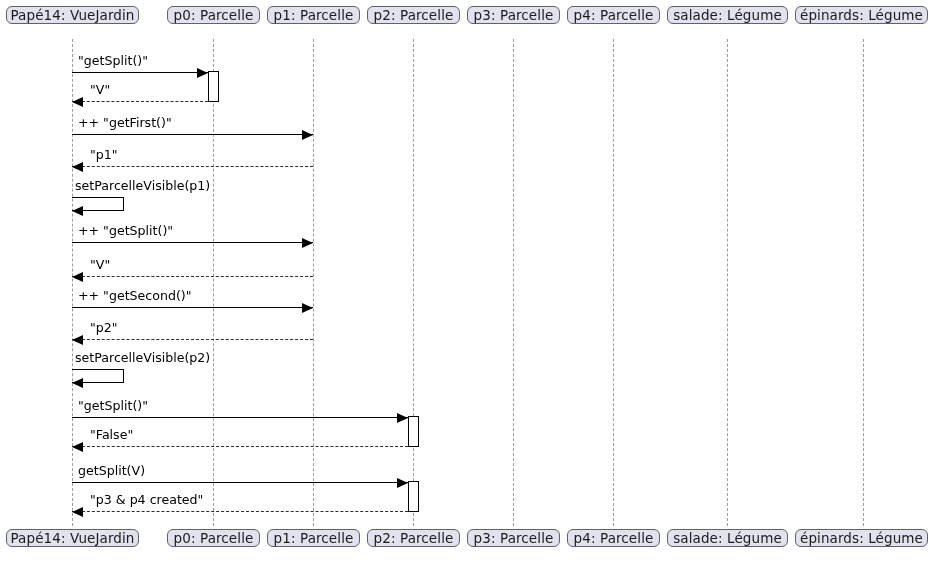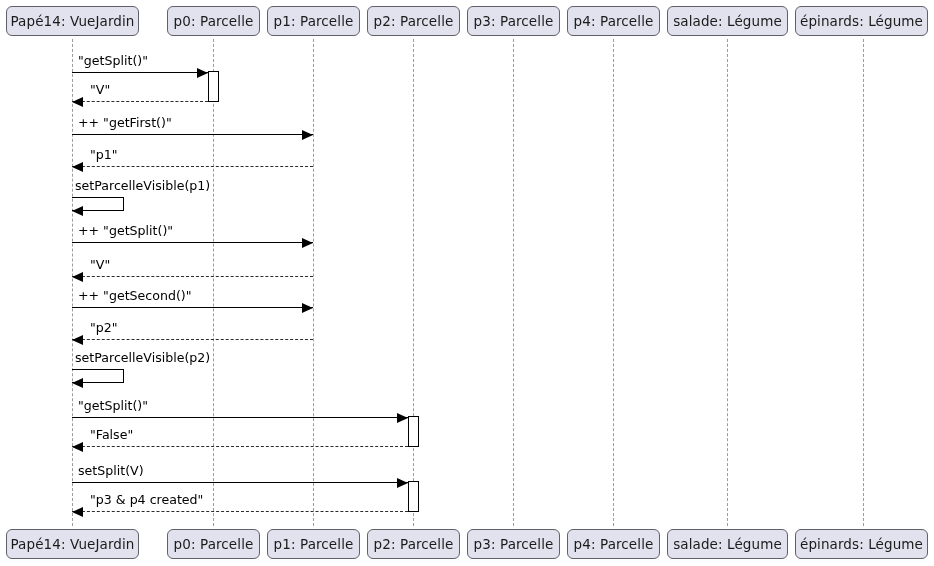"Papé14: VueJardin" .participant { height: 30px -> 18px }
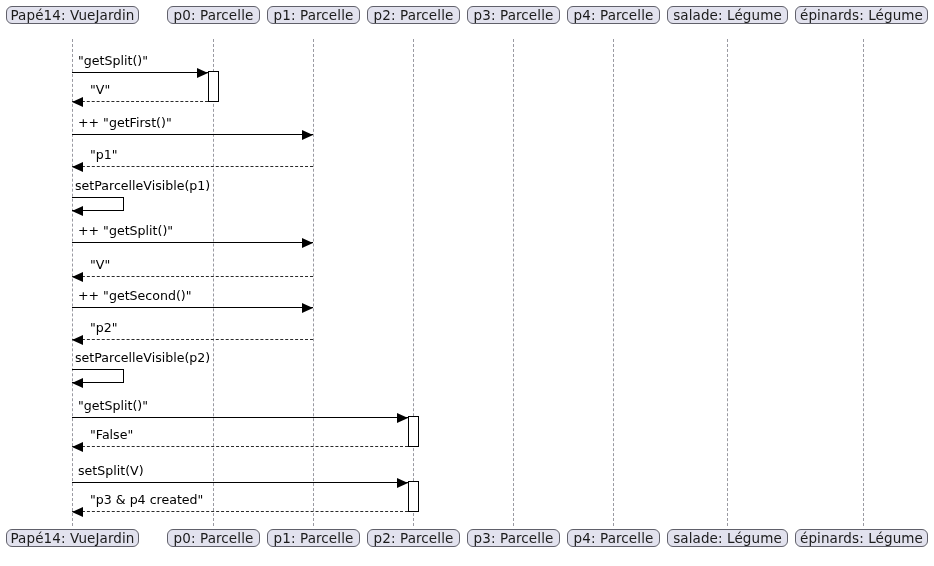"setSplit(V)" div.msg-label { text: setSplit -> getSplit }
